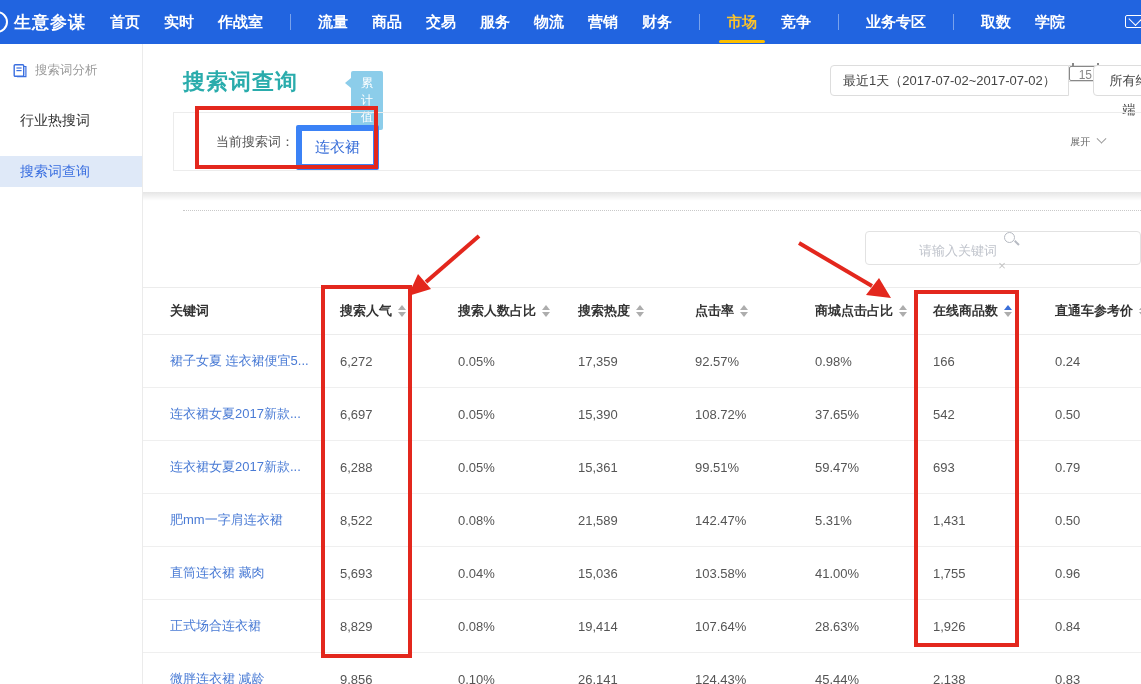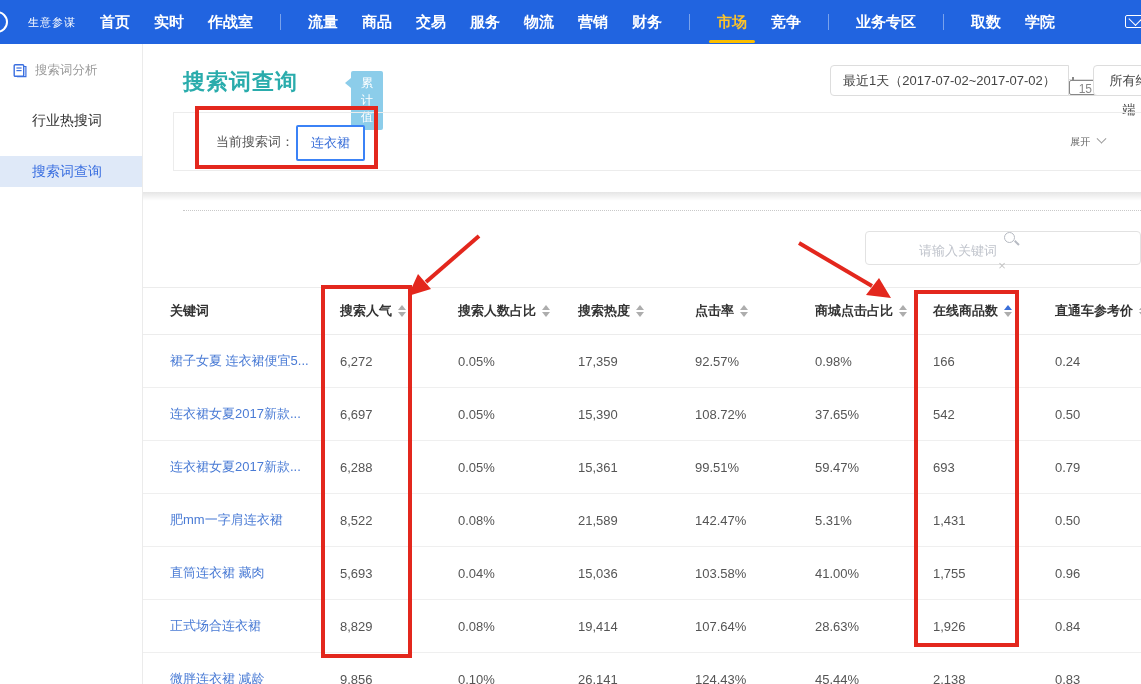"生意参谋" .brand { font-size: 11px -> 17px; font-weight: normal -> bold; margin-left: 28px -> 14px }
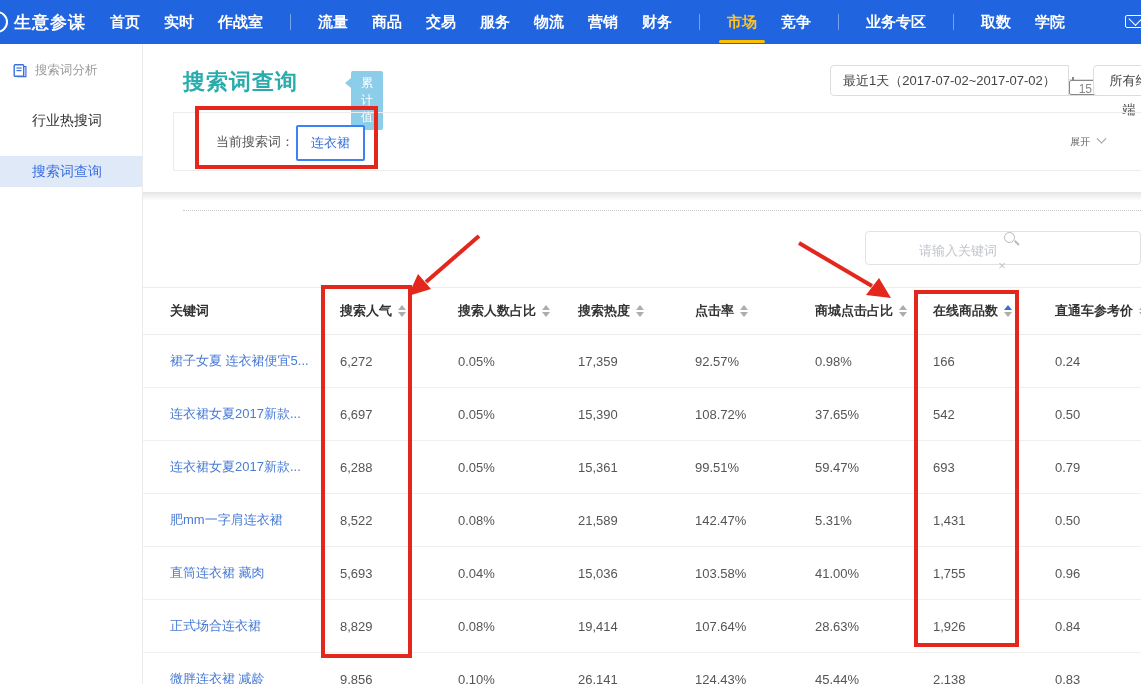"最近1天（2017-07-02~2017-07-02）" .date-controls { align-items: flex-end -> flex-start }
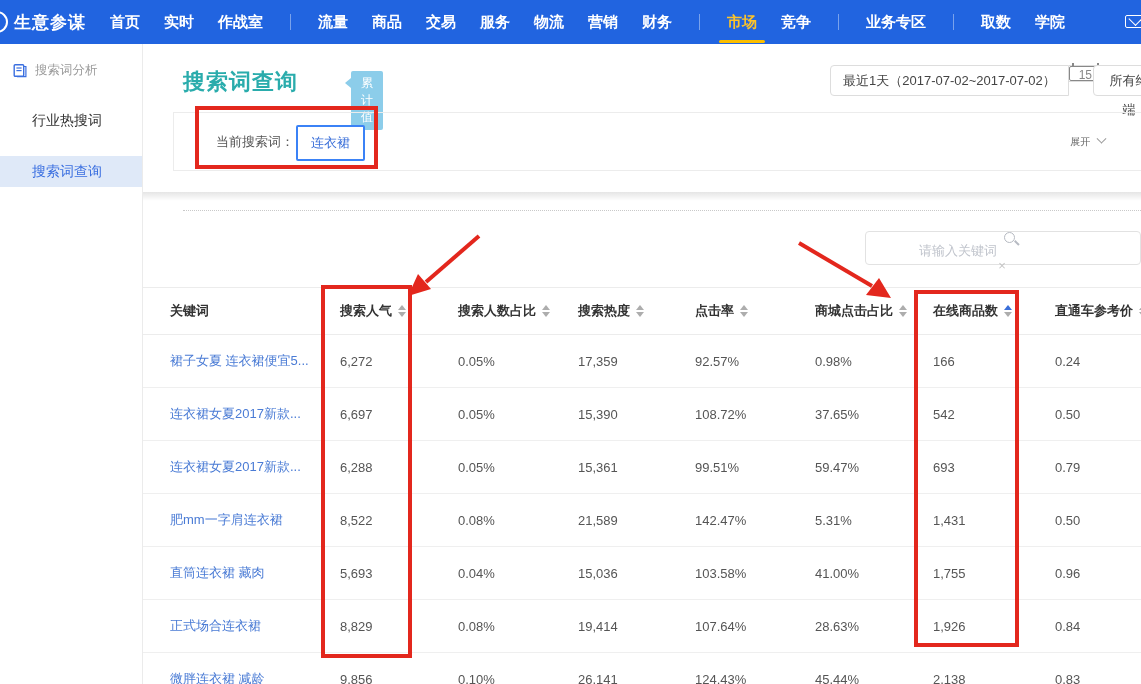"行业热搜词" .side-item { padding-left: 32px -> 20px }
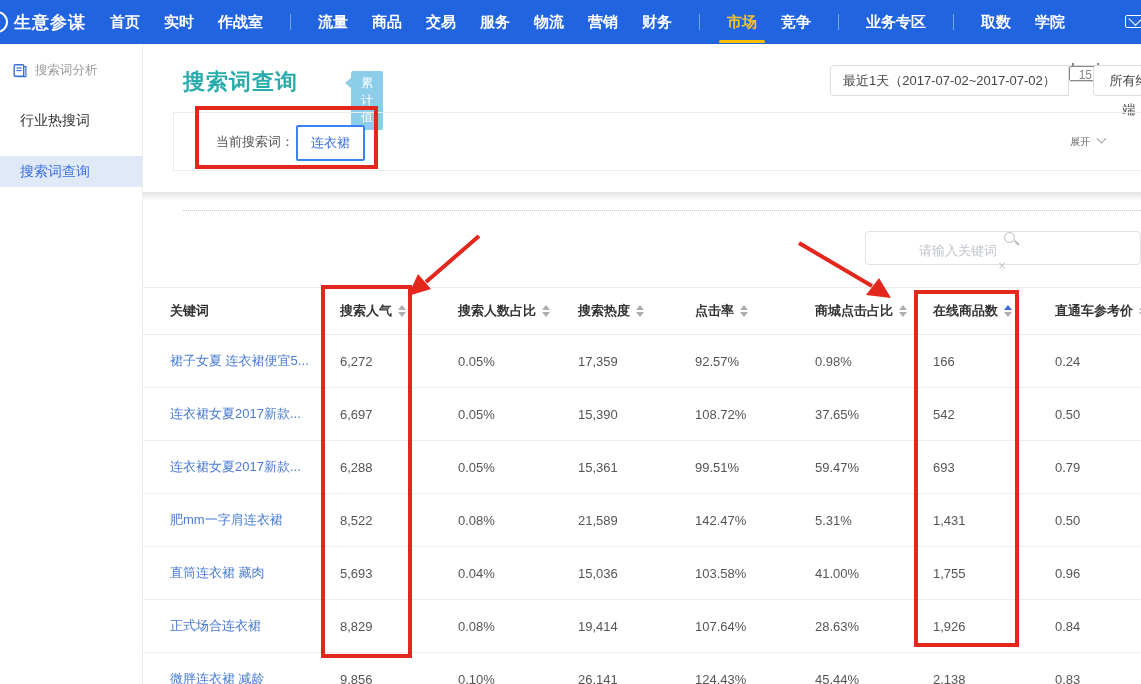"连衣裙" .keyword-tag { border: 2px solid #3b82f6 -> 6px solid #3b82f6; font-size: 13px -> 15px }
